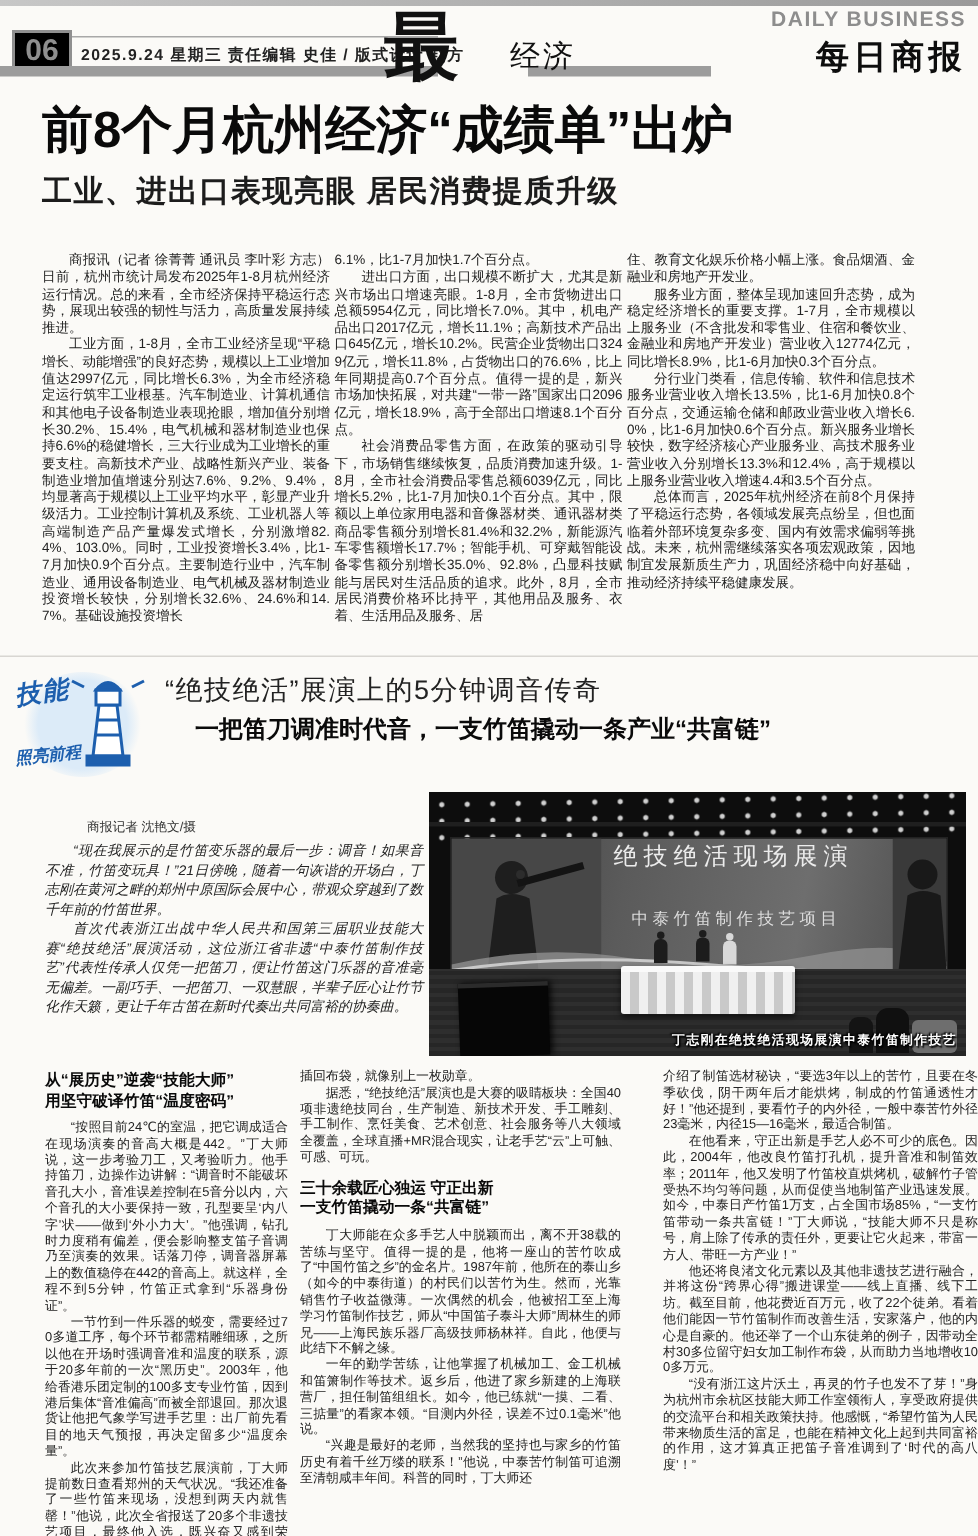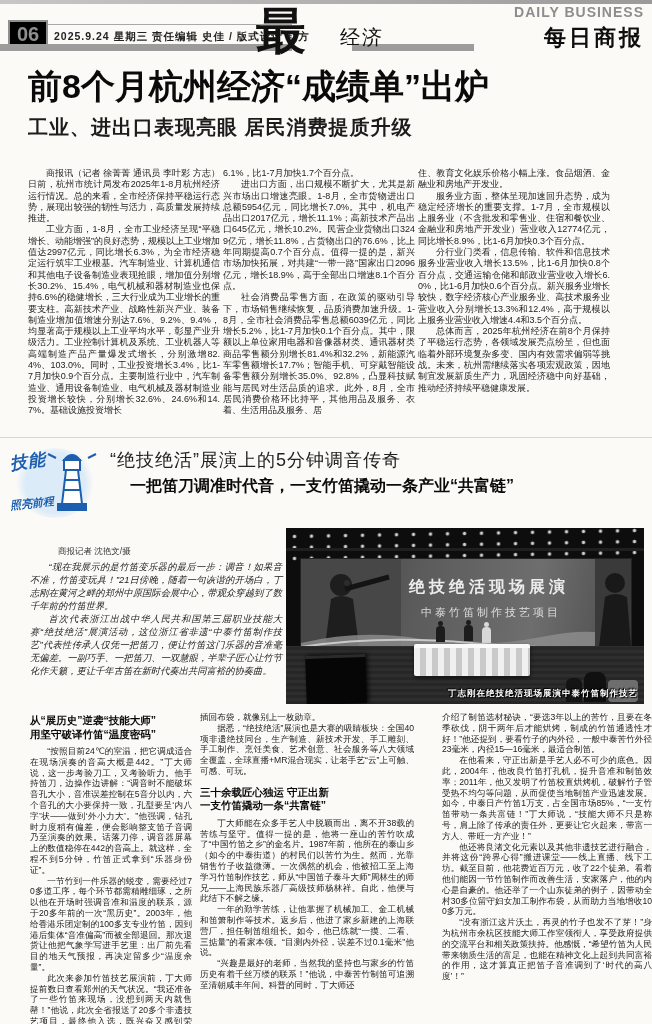"绝技绝活现场展演" .scr-title { font-weight: 700 -> 400; top: 18px -> 2px }
